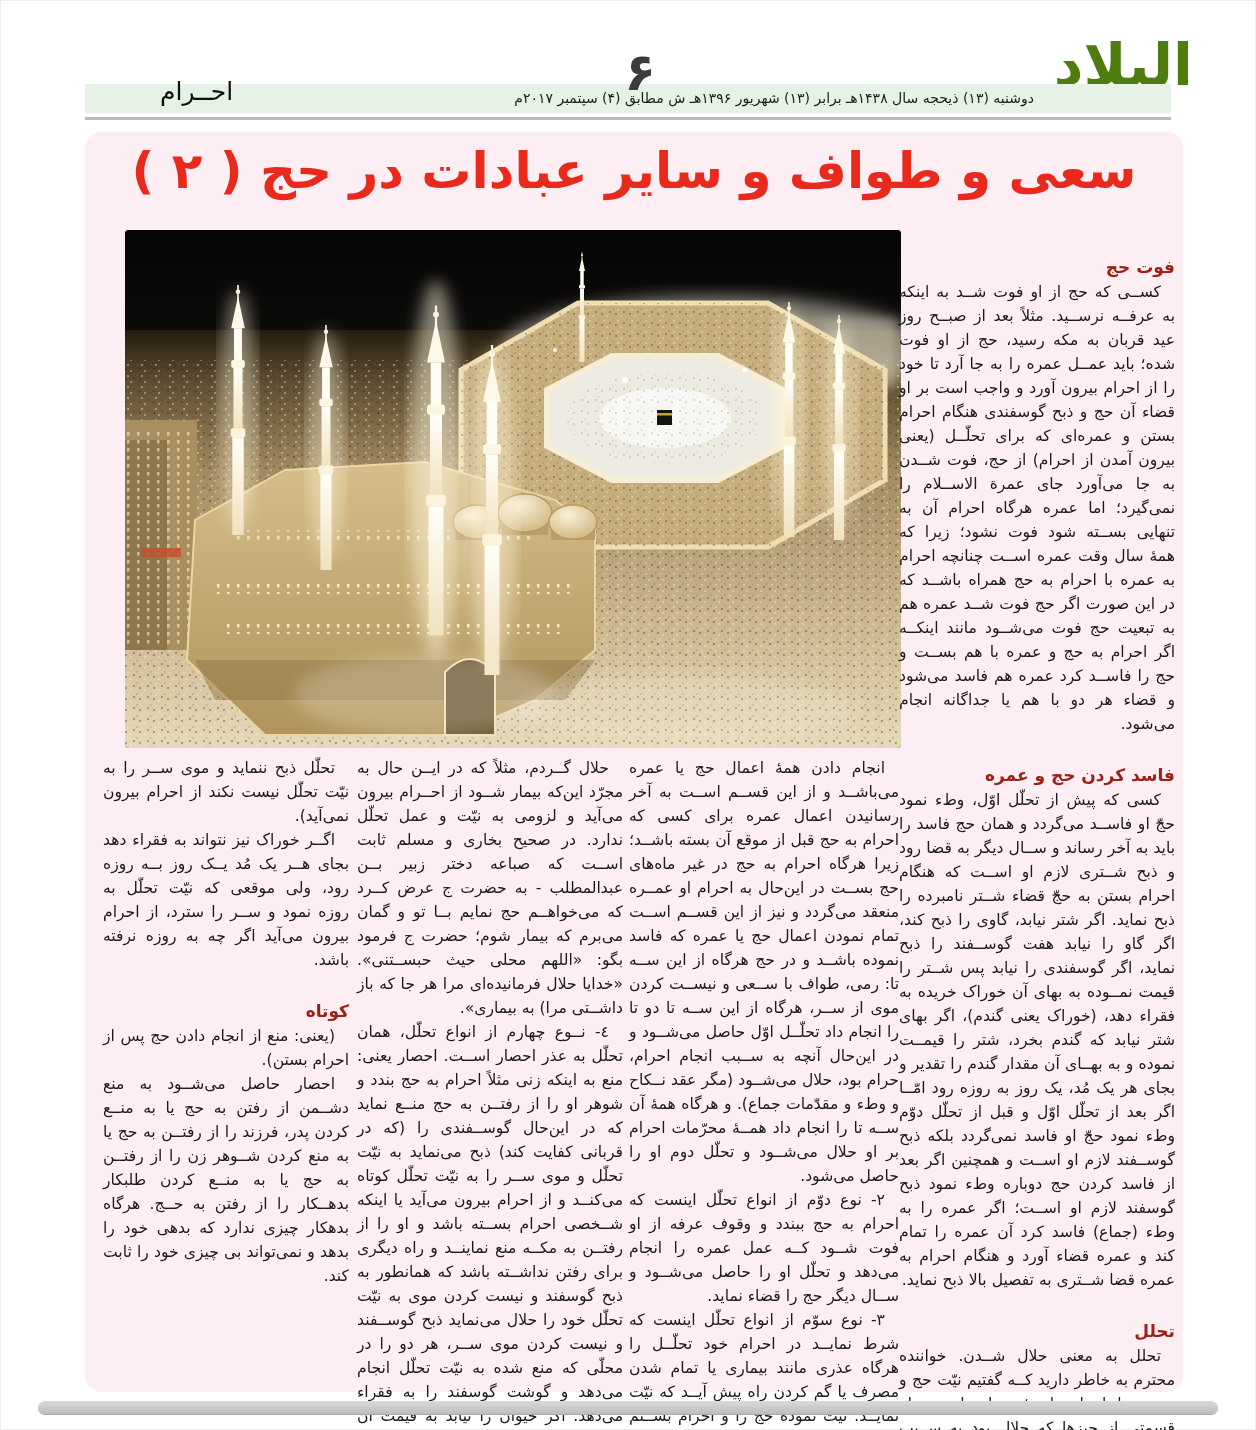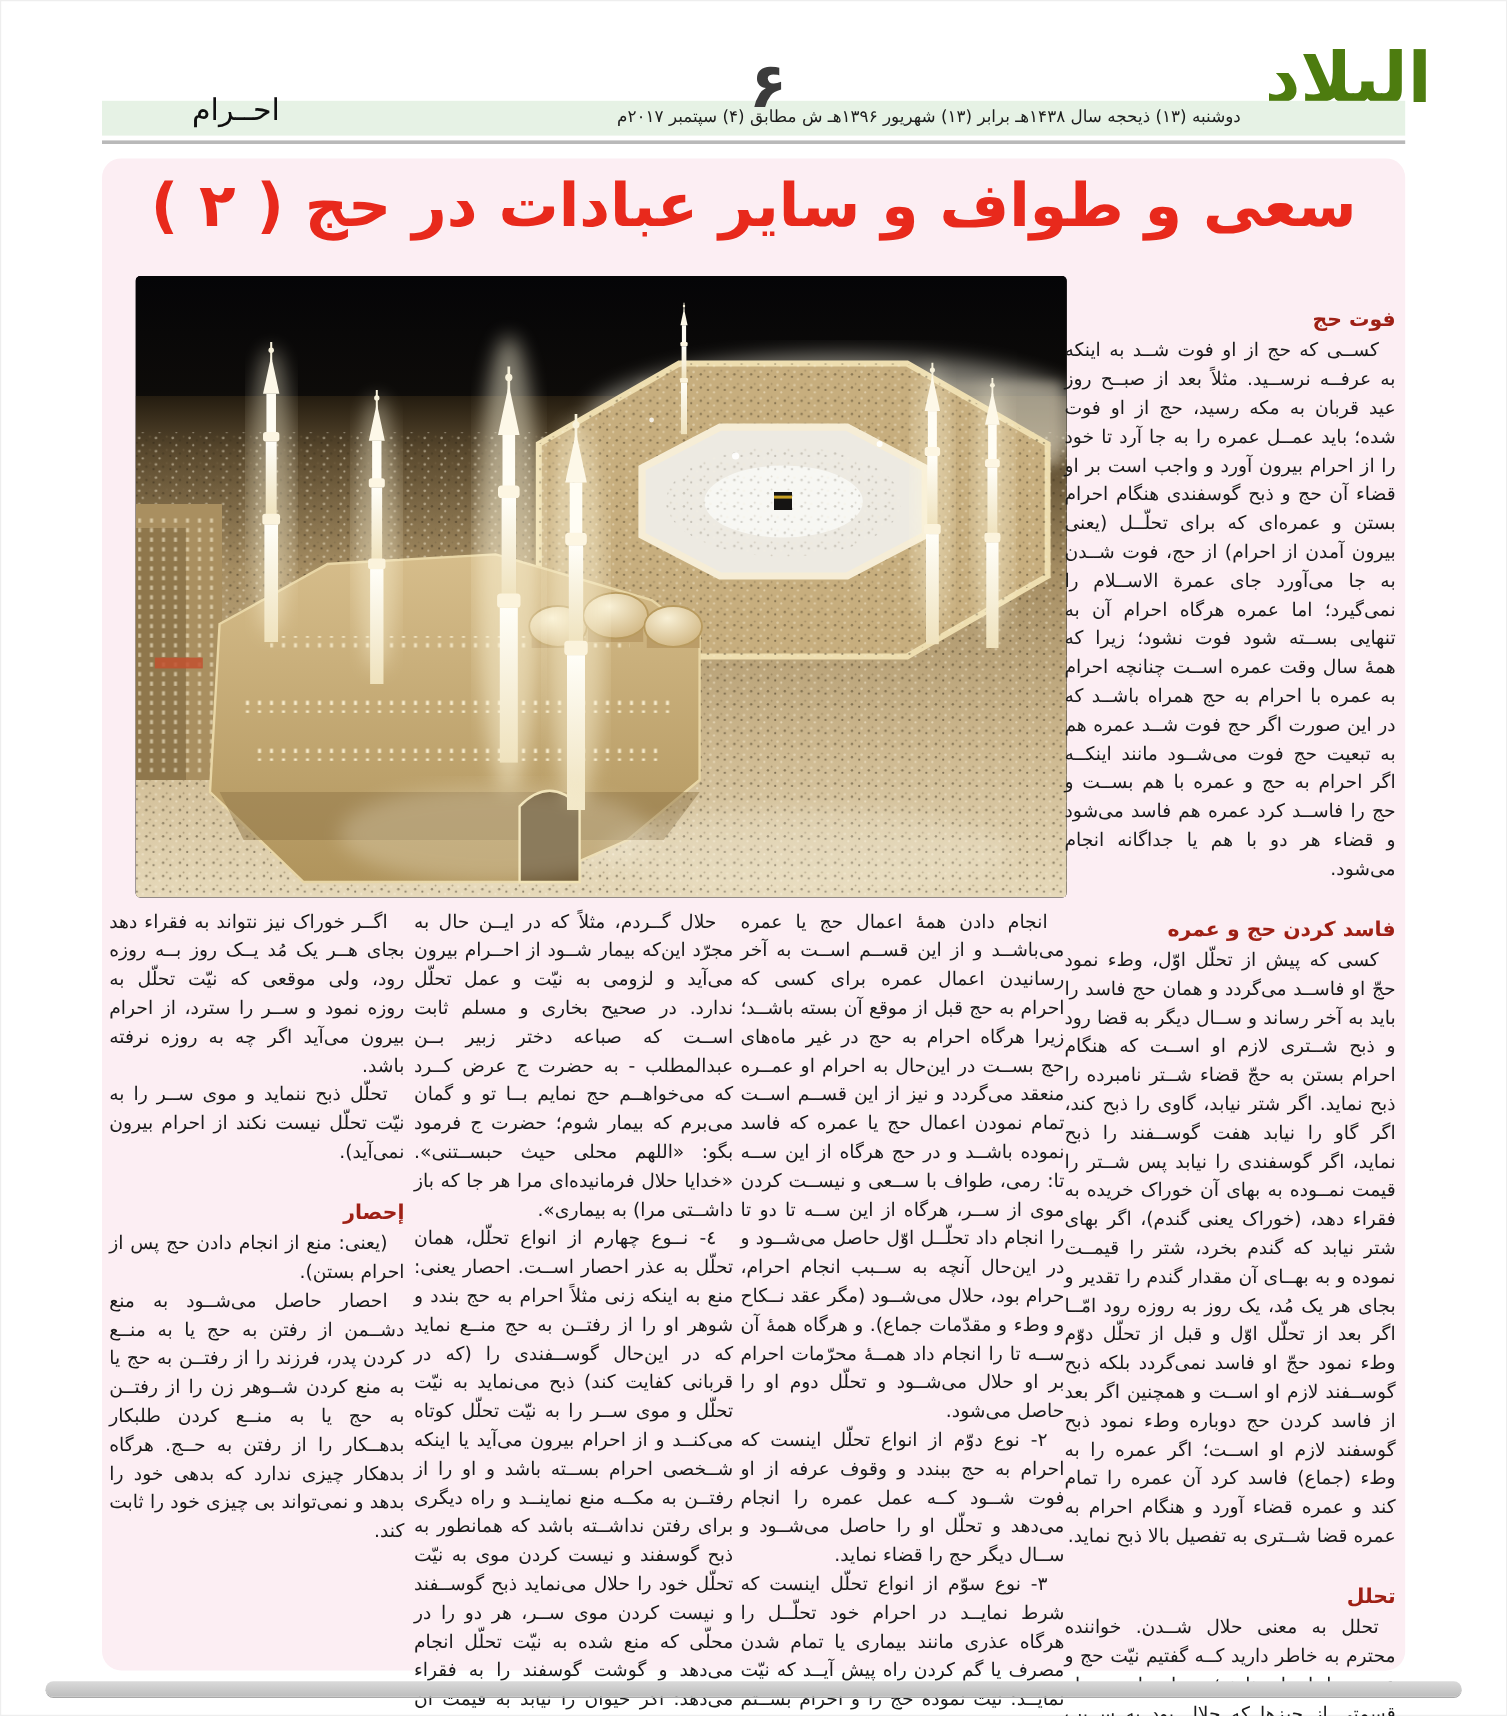"سعی و طواف و سایر" .panel { padding-left: none -> 12px }
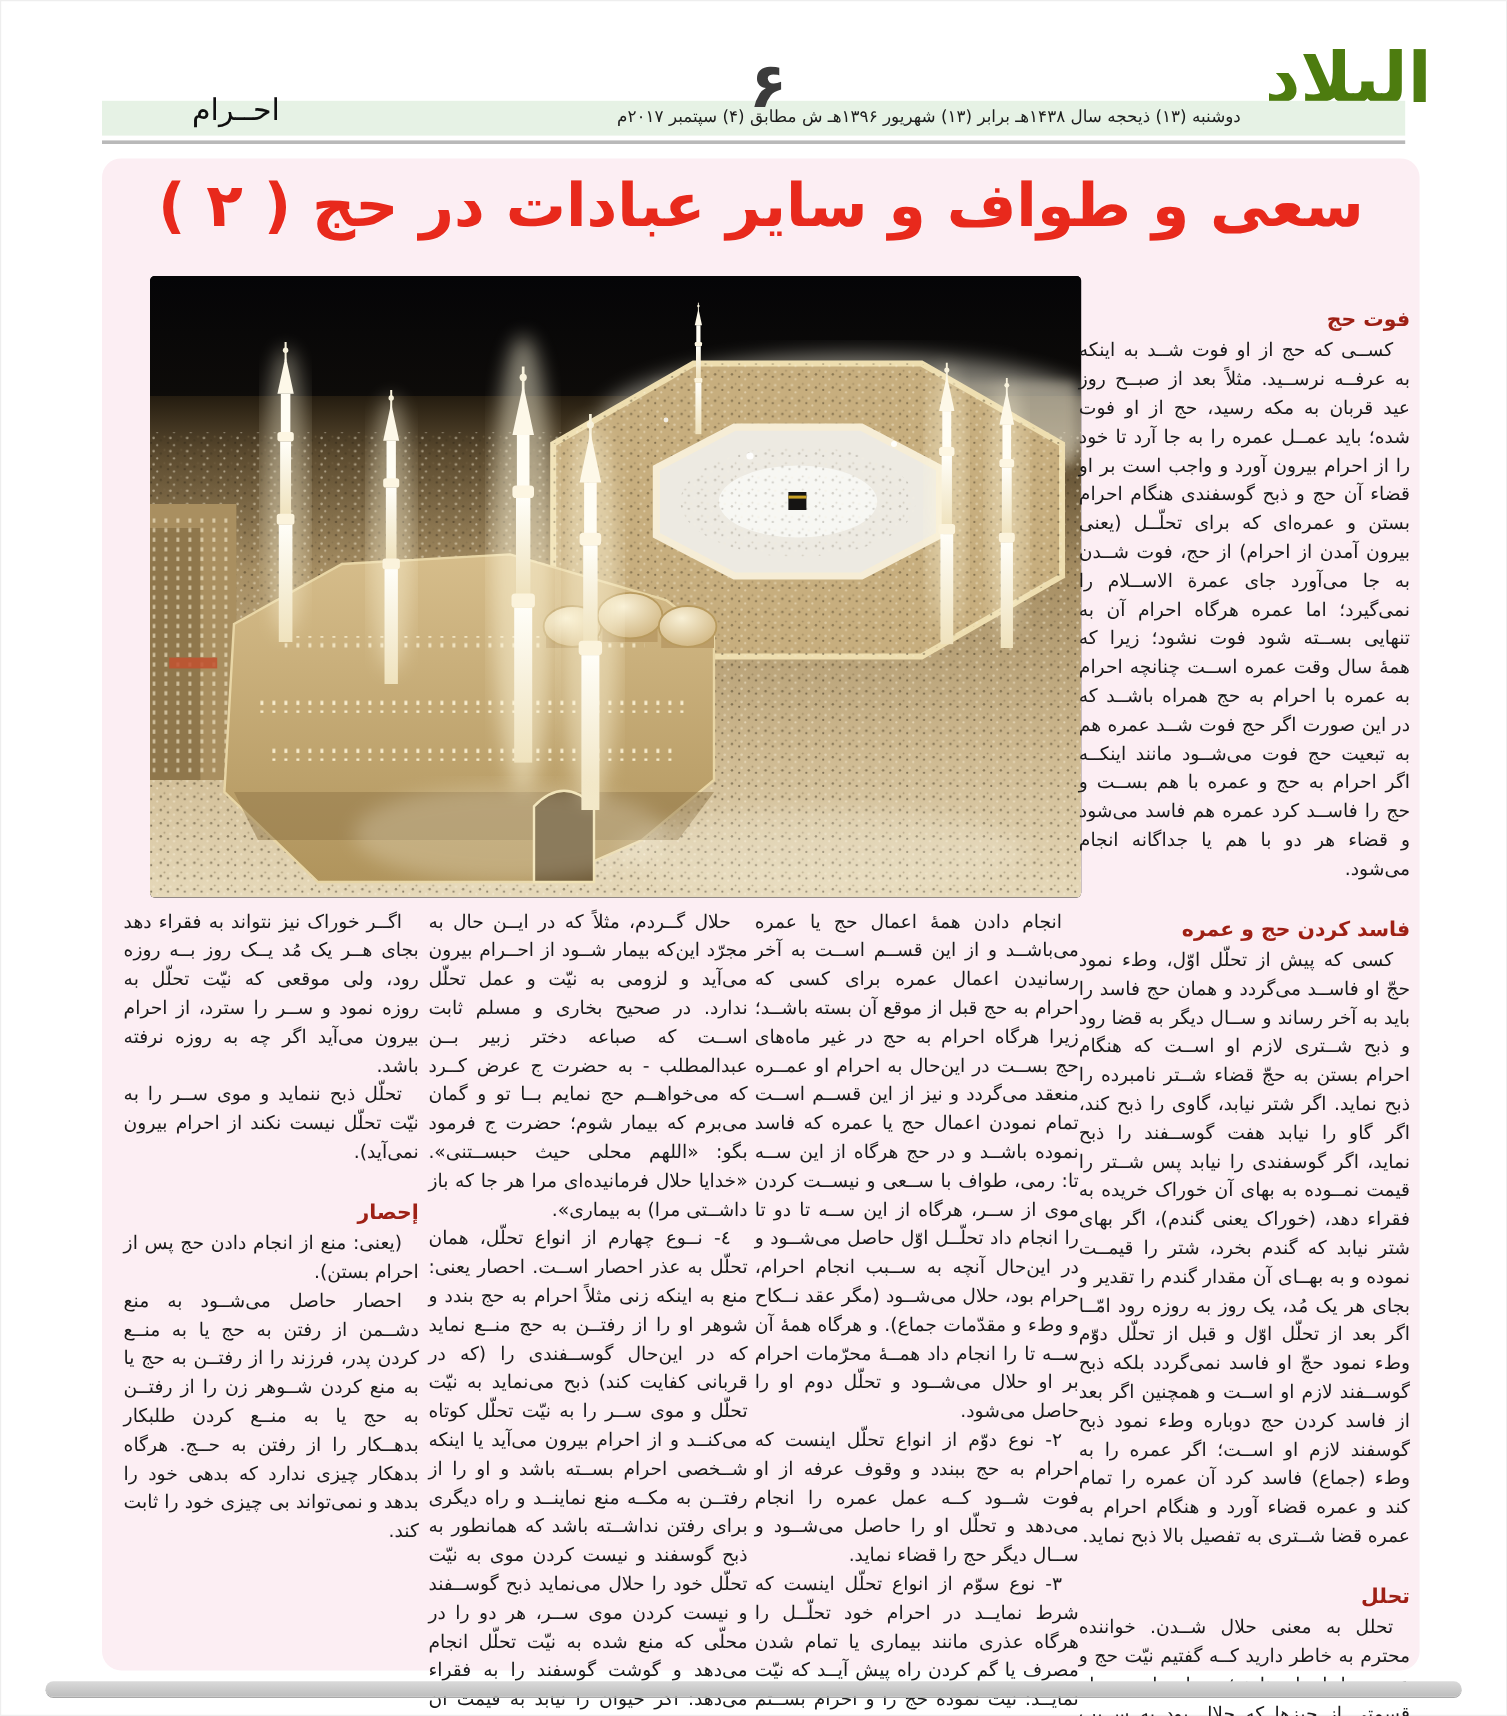"اگــر خوراک نیز نتواند به" div.para { order: before "تحلّل ذبح ننماید و موی" -> after "تحلّل ذبح ننماید و موی" }
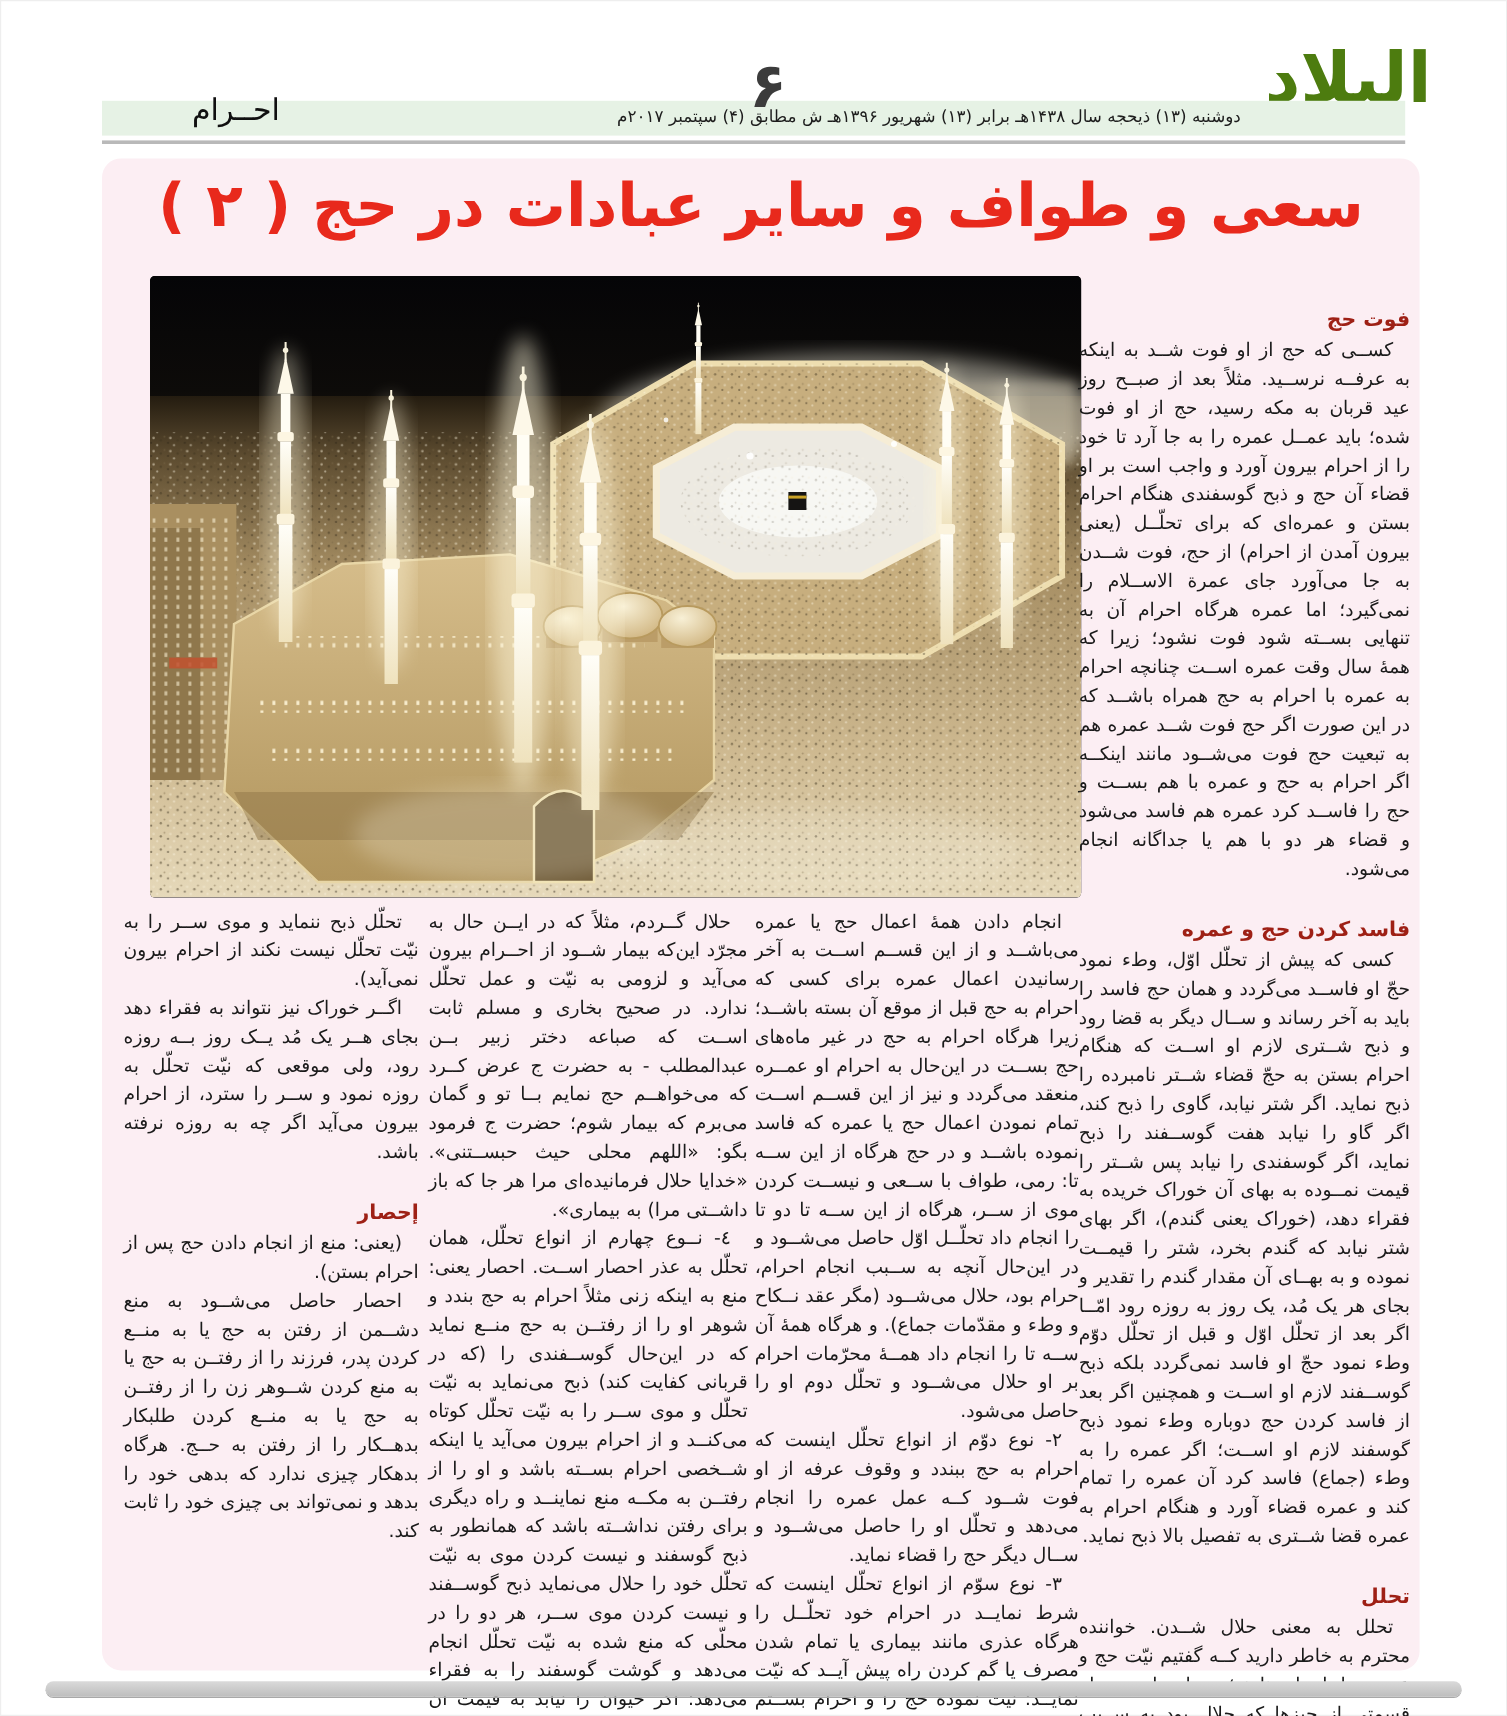"إحصار" div.sec-h { text: إحصار -> کوتاه }
